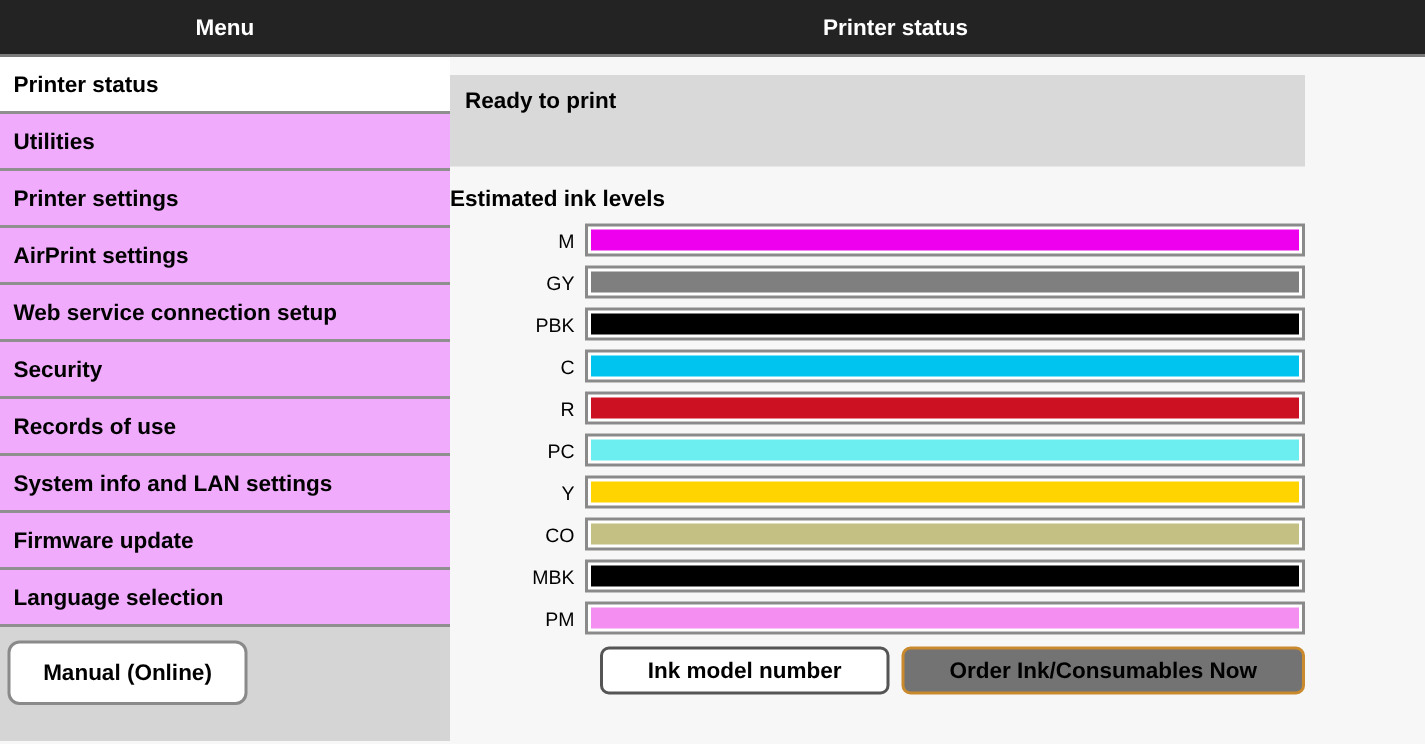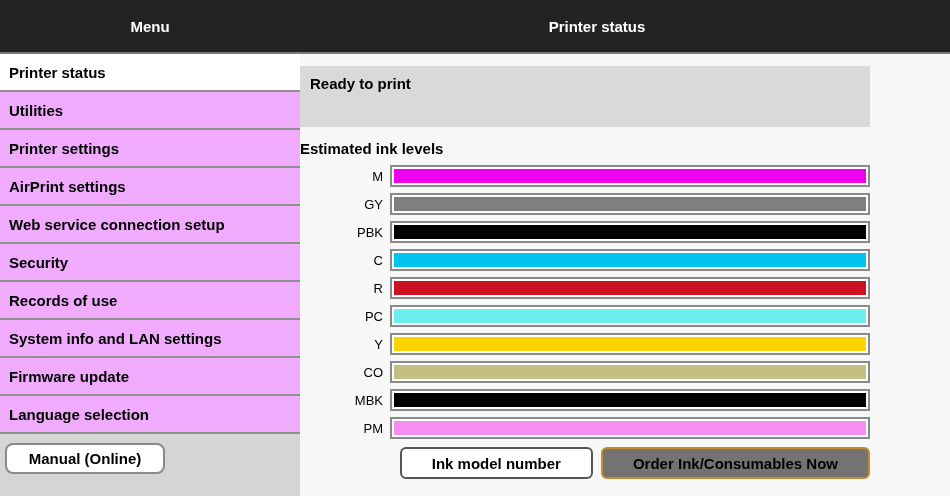"Menu" .header { height: 54px -> 38px }
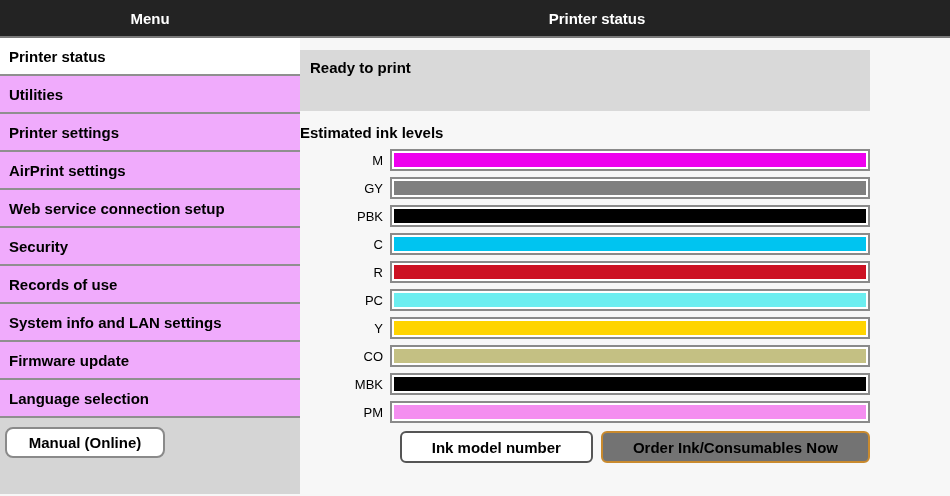"Manual (Online)" .manual-button { height: 31px -> 43px }
